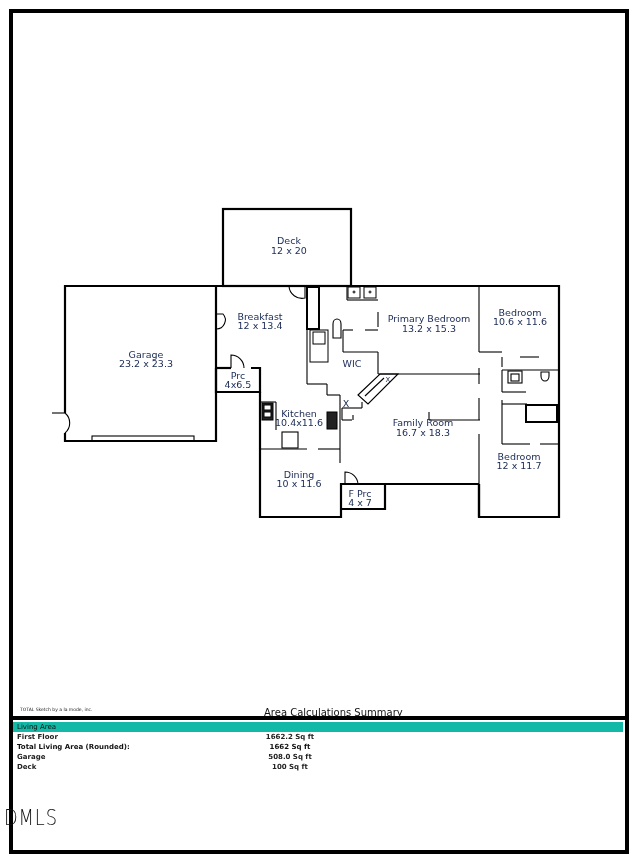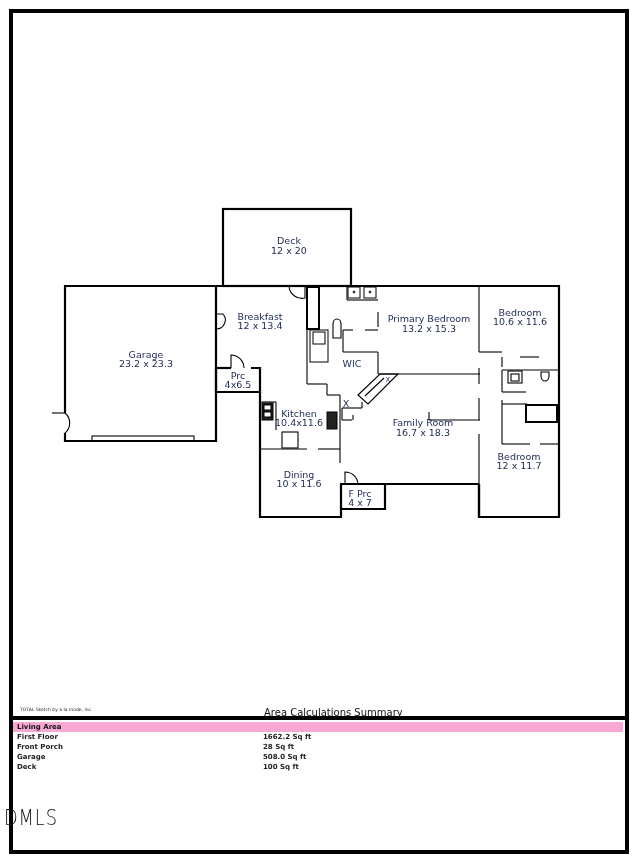"Living Area" .row.section { background: #f9a8d4 -> #14b8a6; font-weight: bold -> normal }
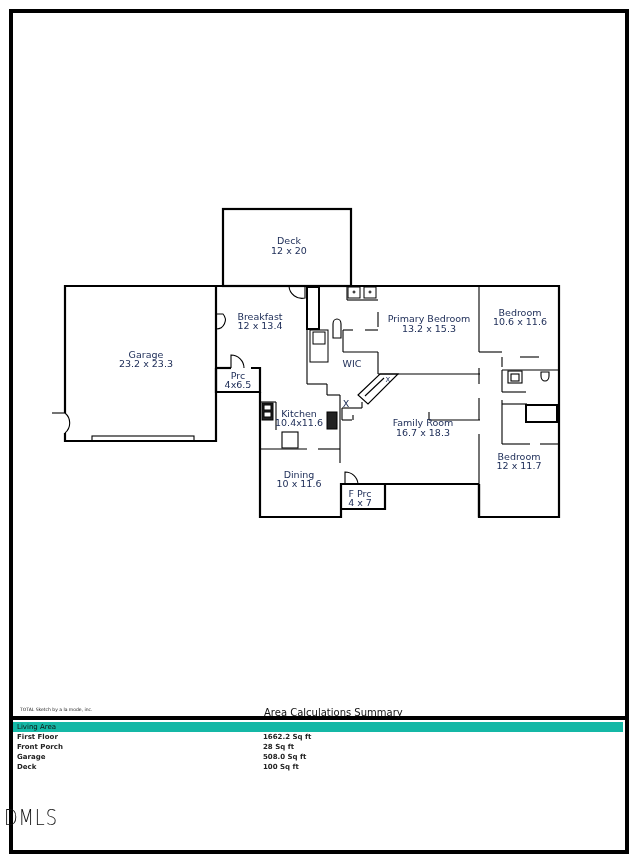"1662.2 Sq ft" .row .val { left: 250px -> 242px; text-align: left -> center }
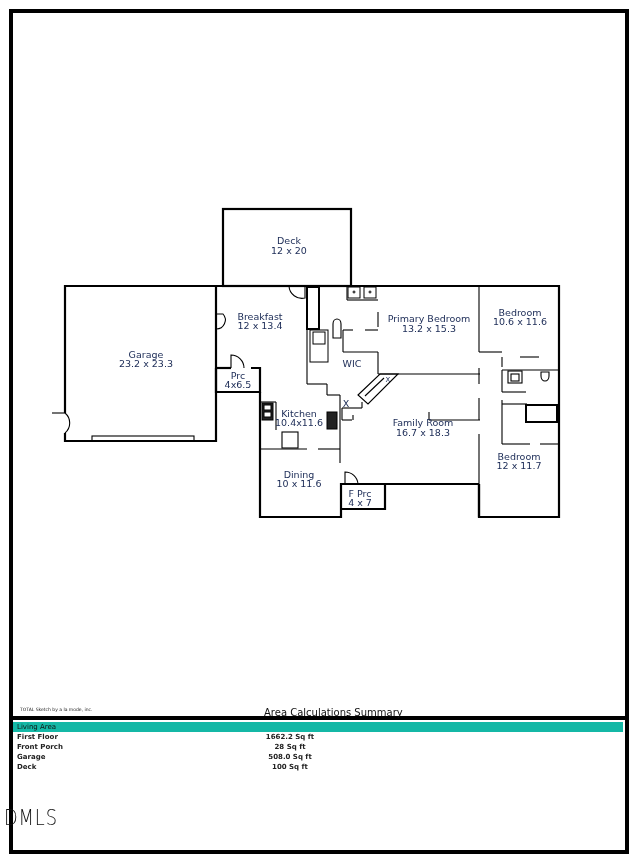"Total Living Area (Rounded):" div.row { html: none -> <div> <span>Total Living Area (Rounded):</span> <span>1662 Sq ft</span> </div> }
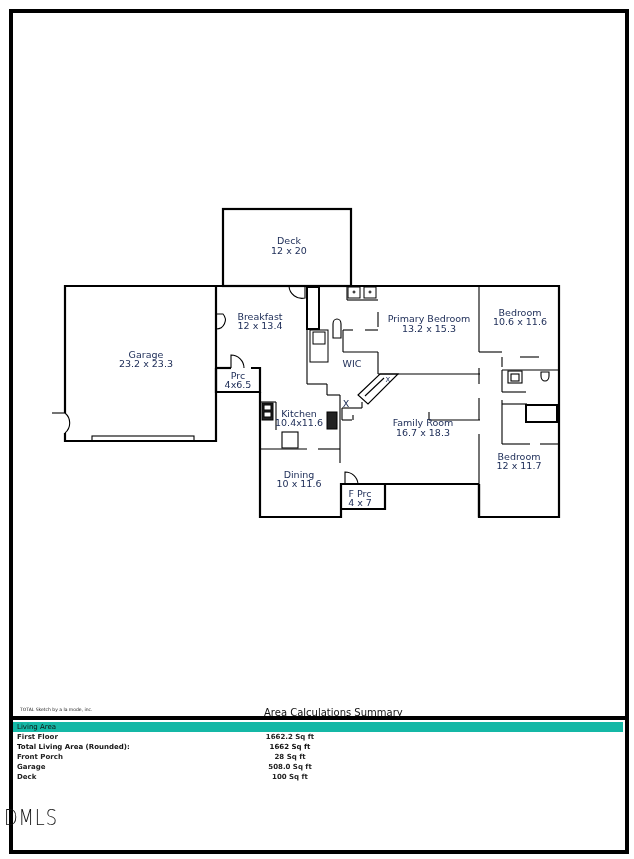"Front Porch" div.row { html: <div> <span>Front Porch</span> <span>28 Sq ft</span> </div> -> none }
